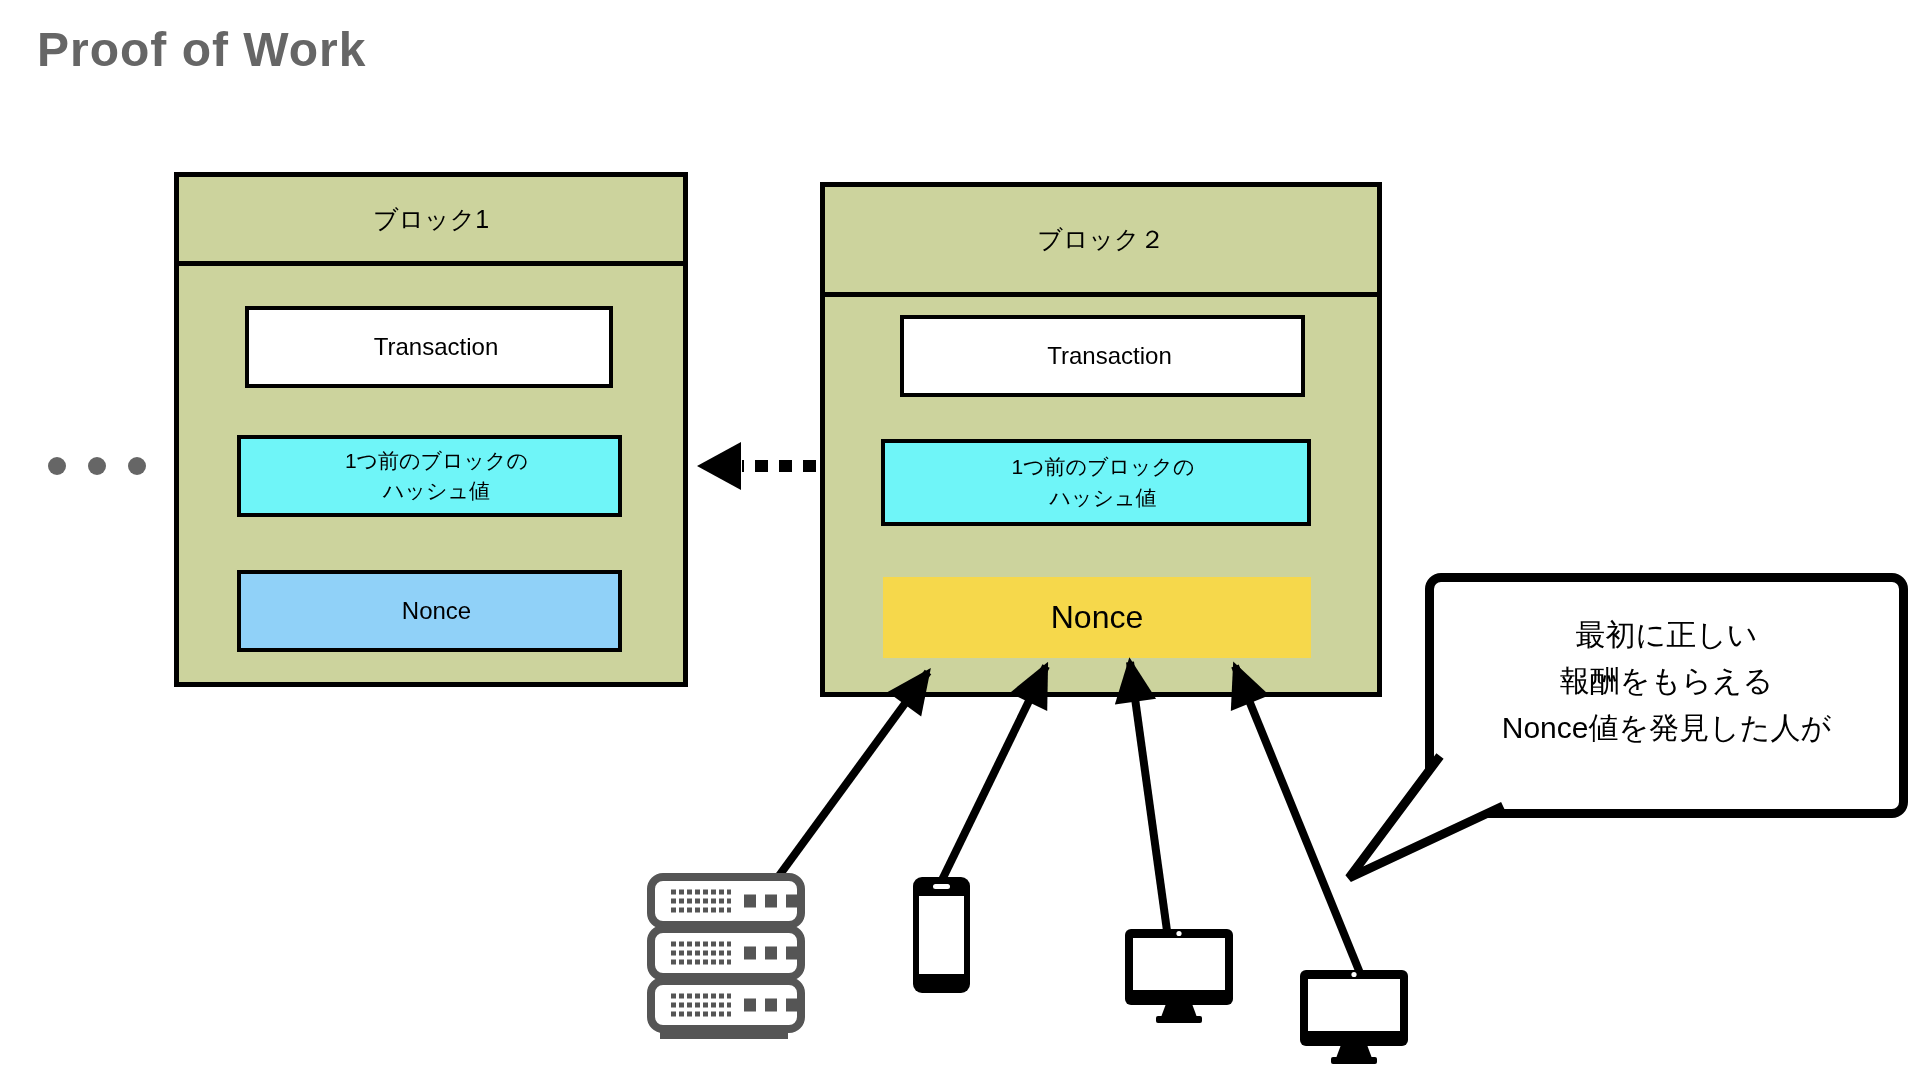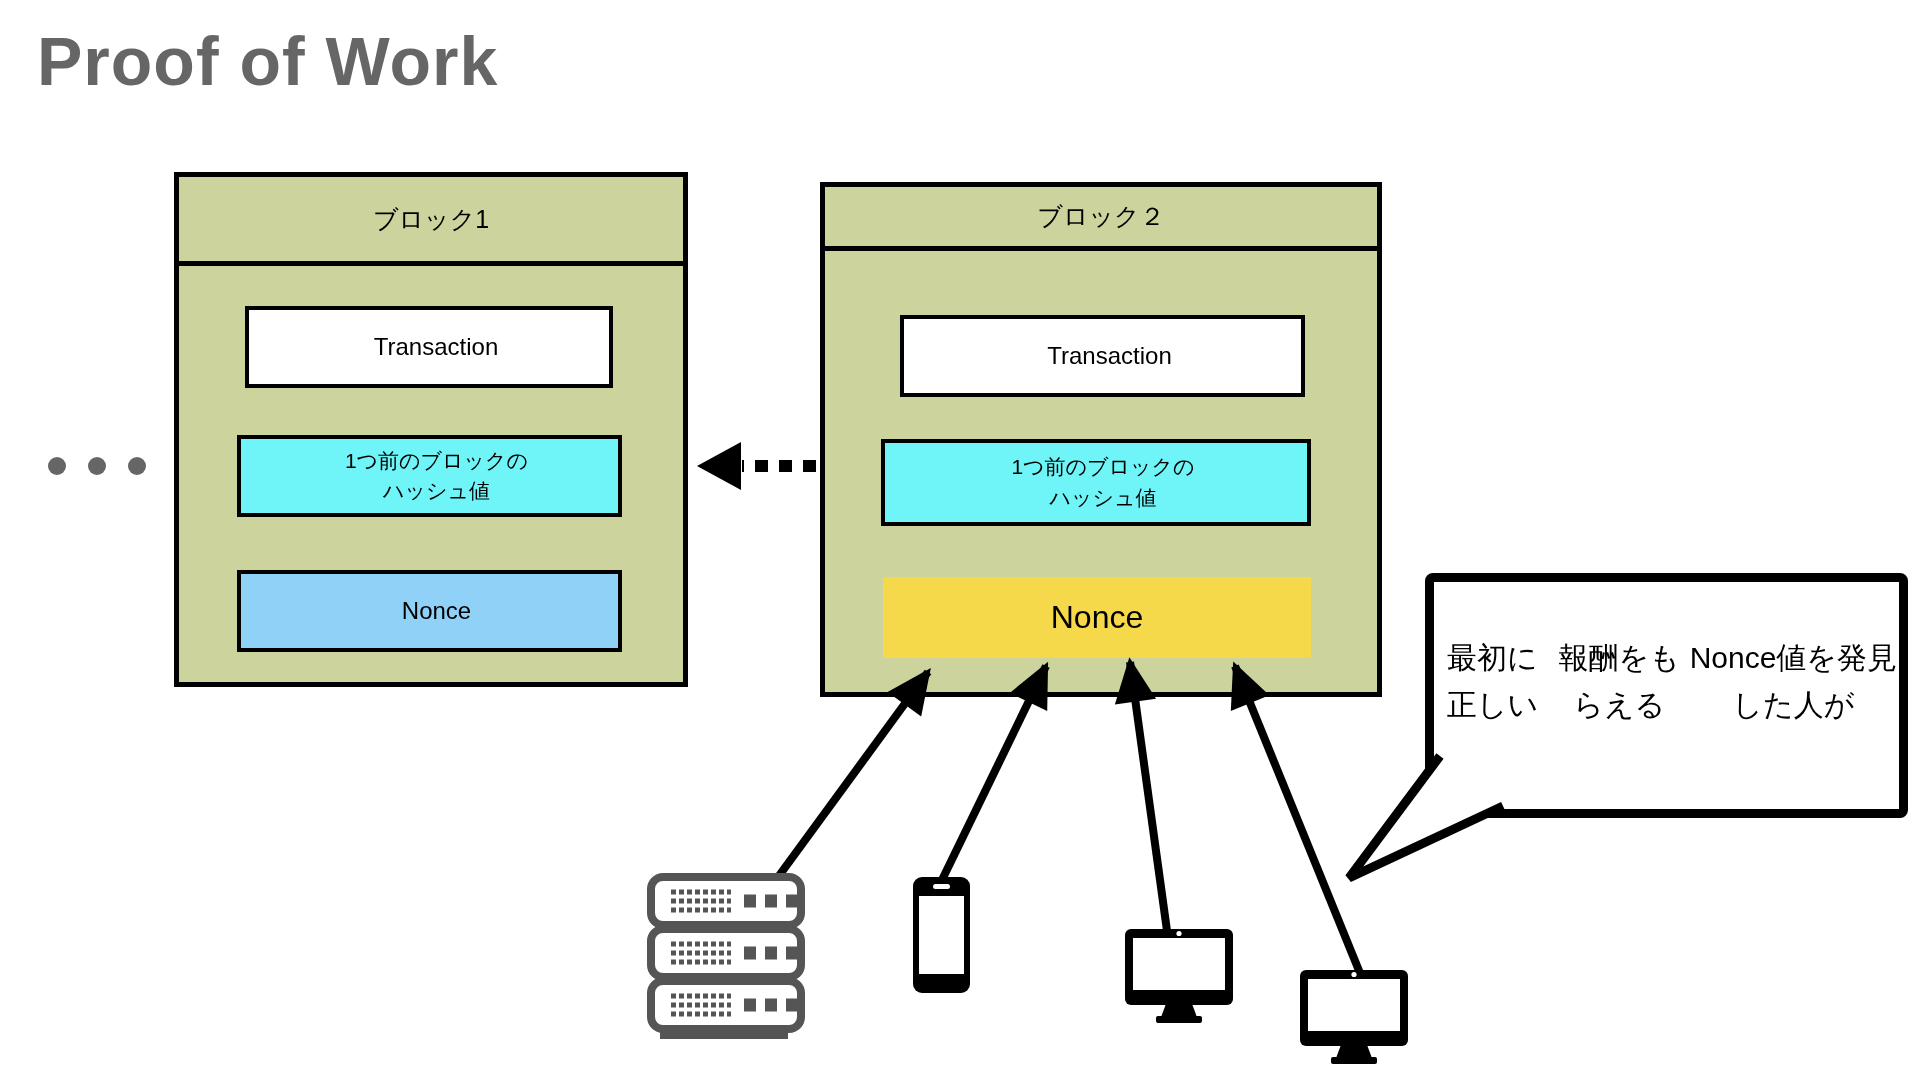"Proof of Work" .title { font-size: 68px -> 48px }
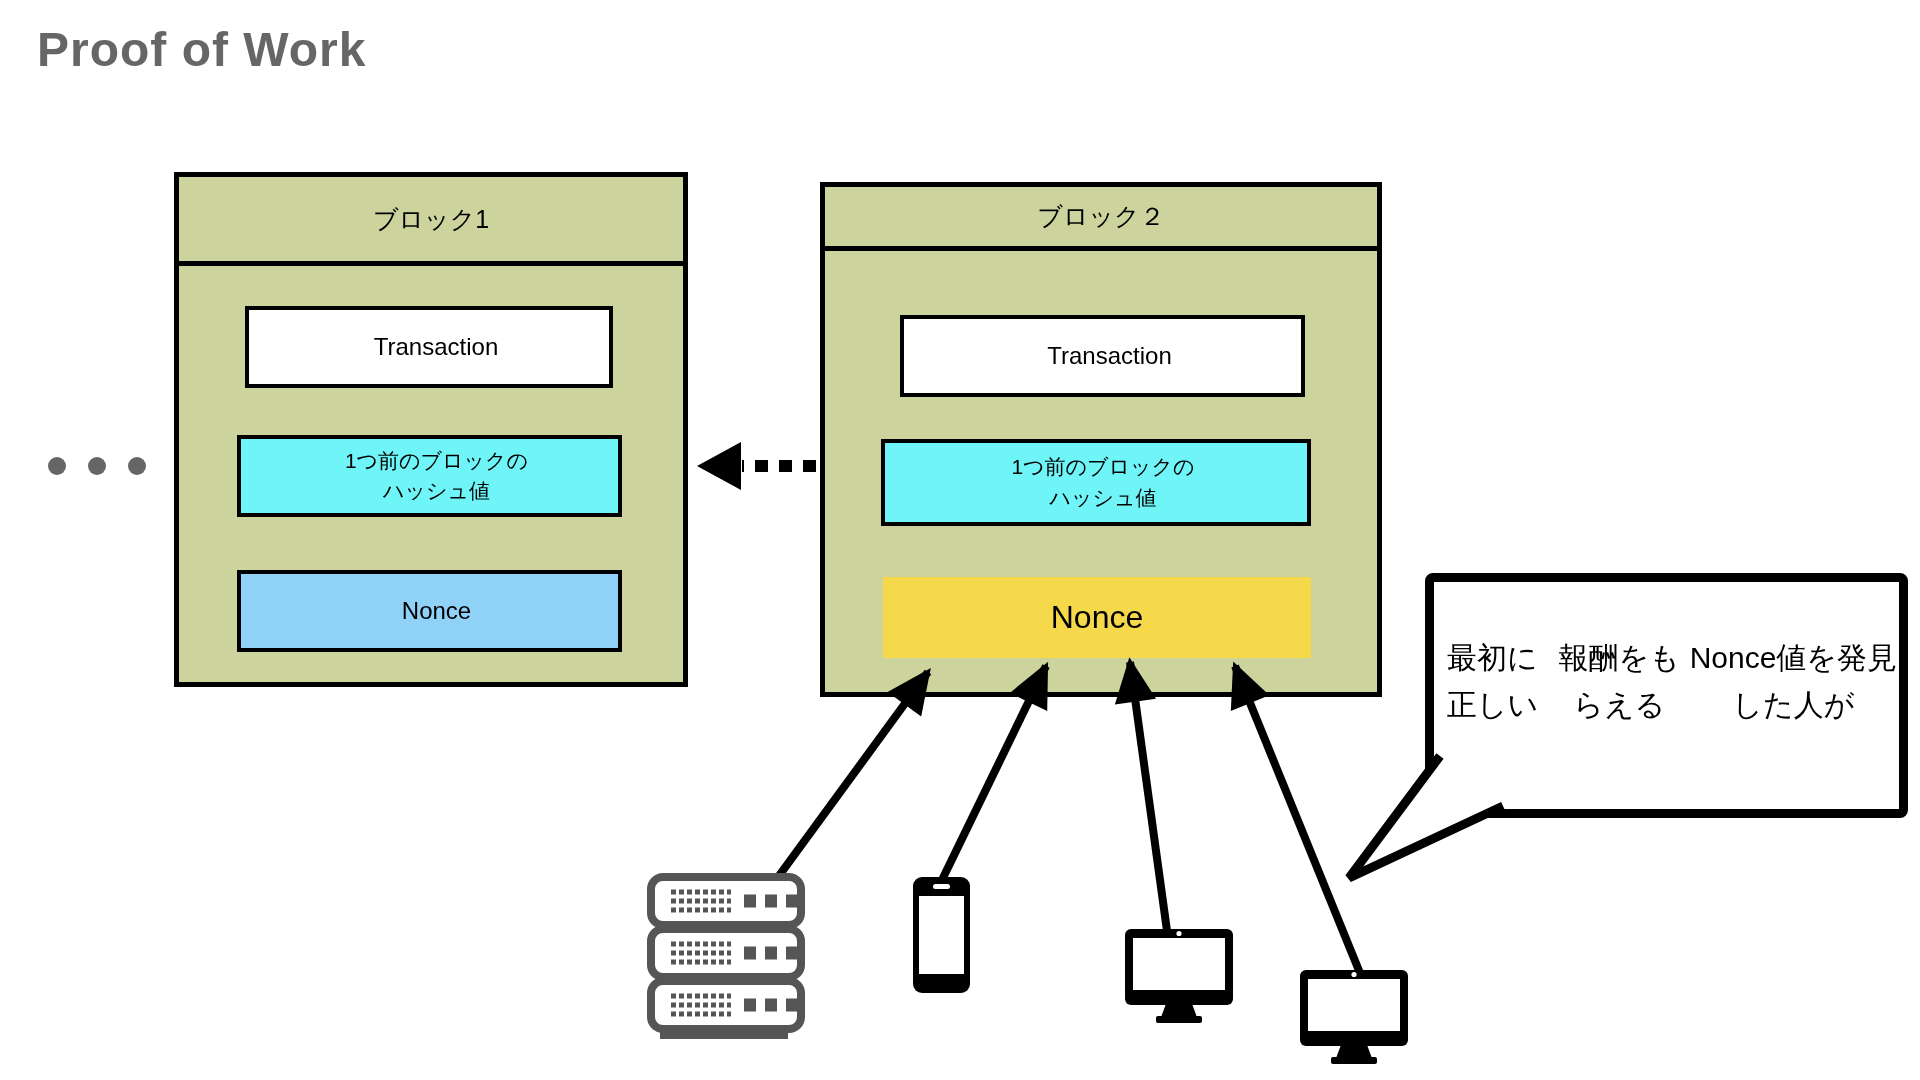"ブロック２" .block2 .block-header { height: 64px -> 110px }
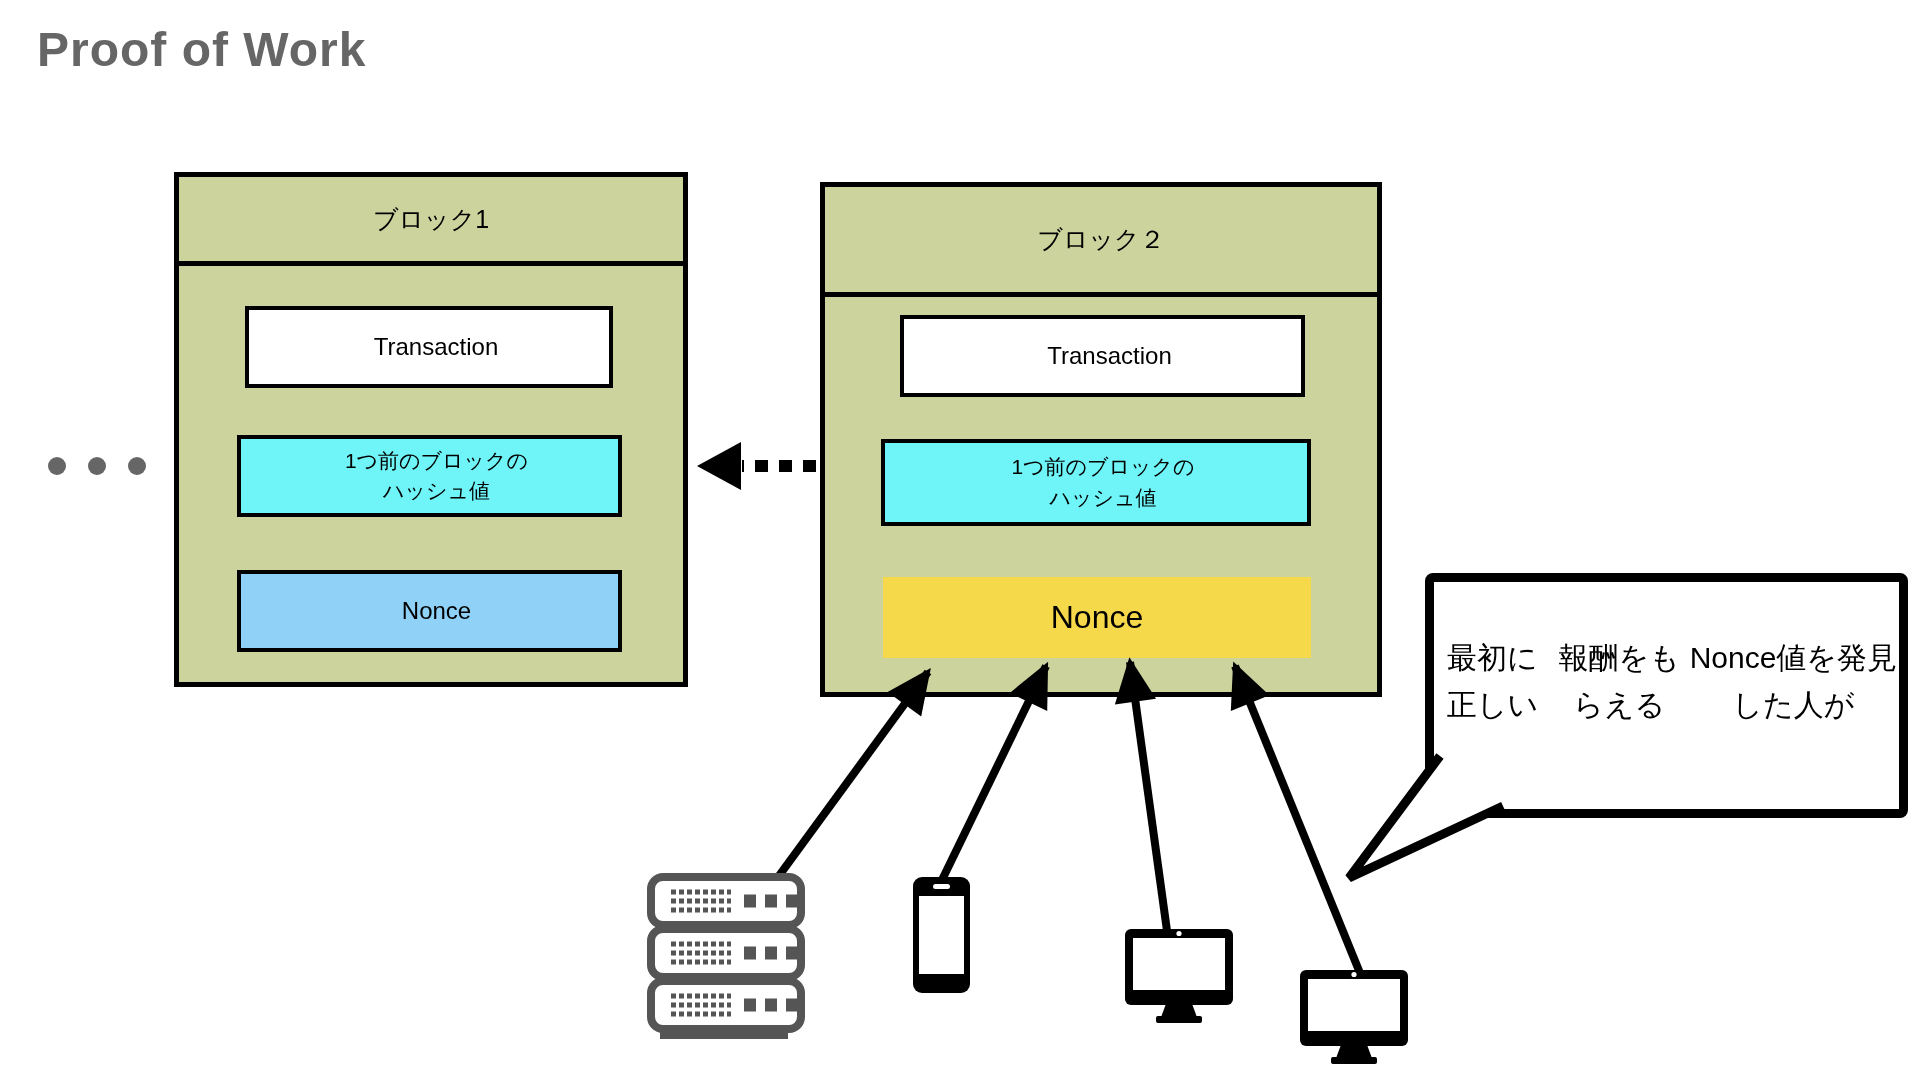"最初に正しい" .bubble { border-radius: 8px -> 16px; flex-direction: row -> column }
